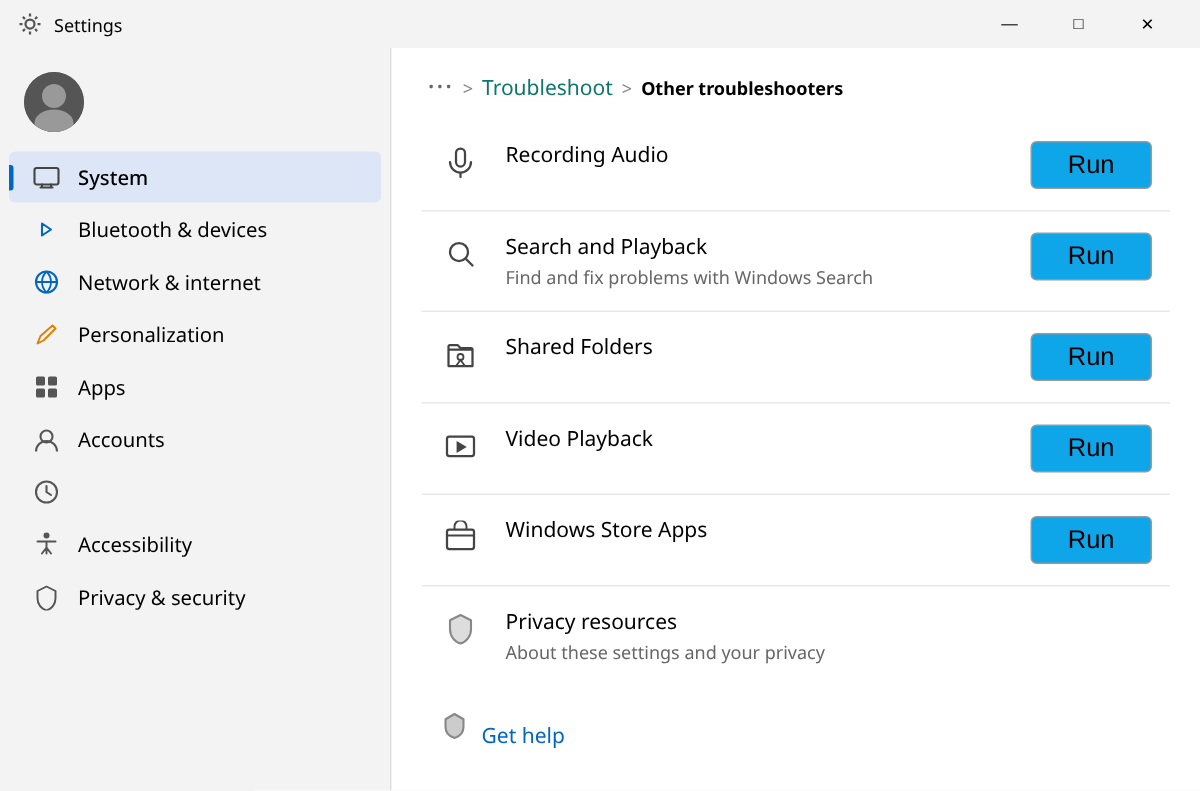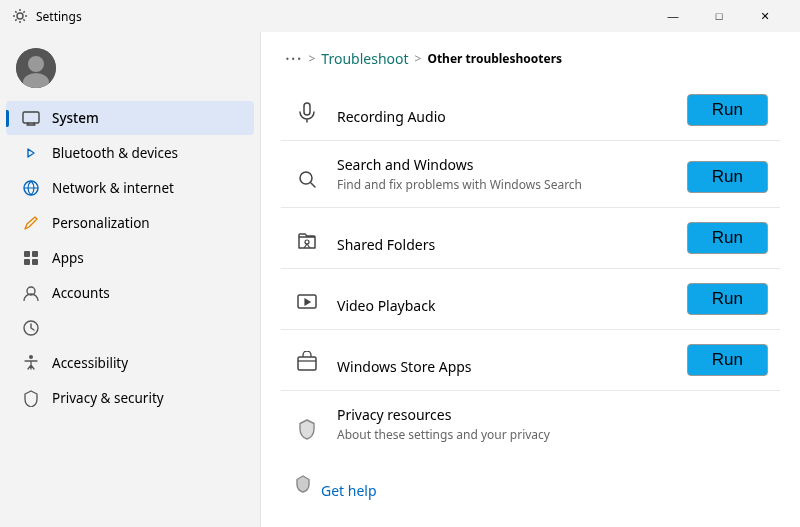"Recording Audio" .troubleshooter-item { align-items: flex-end -> flex-start }
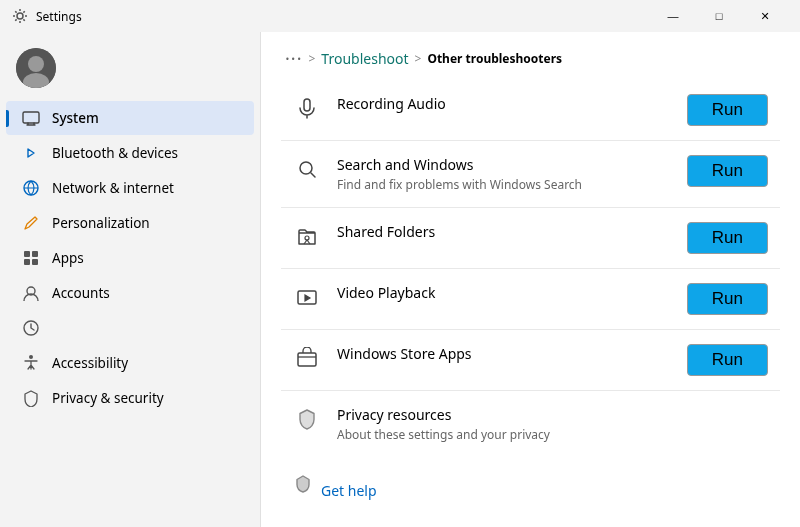"Search and Windows" div.ts-name { text: Windows -> Playback }
